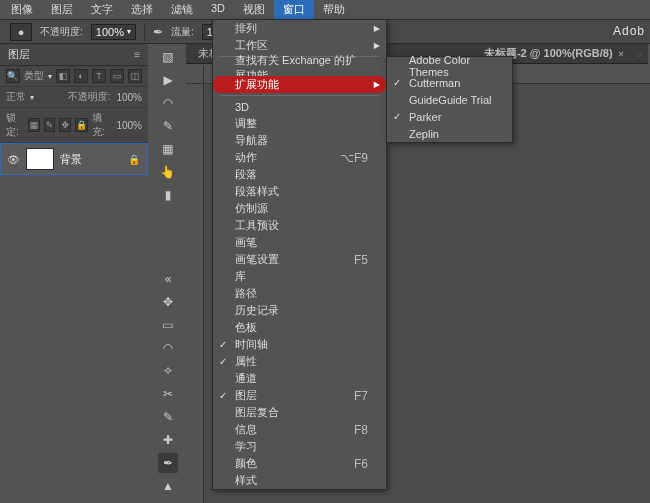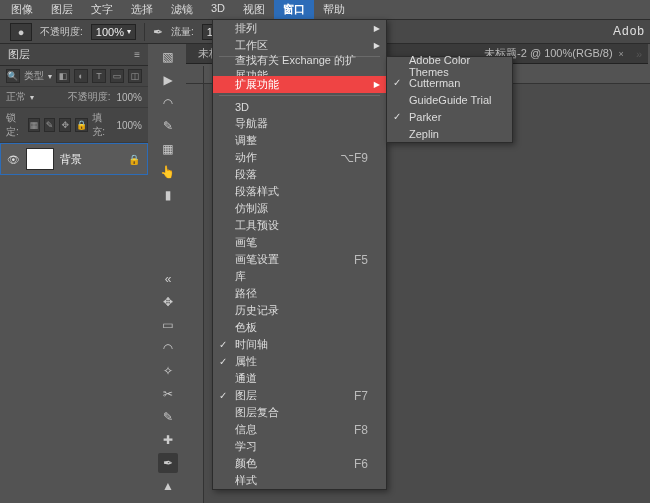"窗口" .menubar .menu-item.active { font-weight: bold -> none }
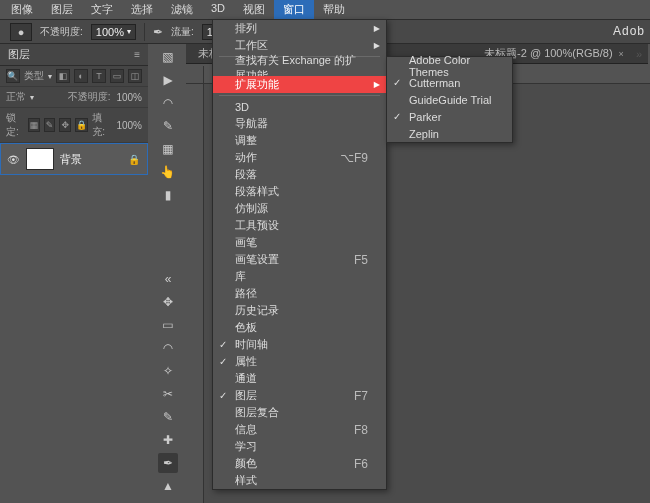"未标题-2 @ 100%(RGB/8) ×" span.doc-tab { font-weight: none -> bold }
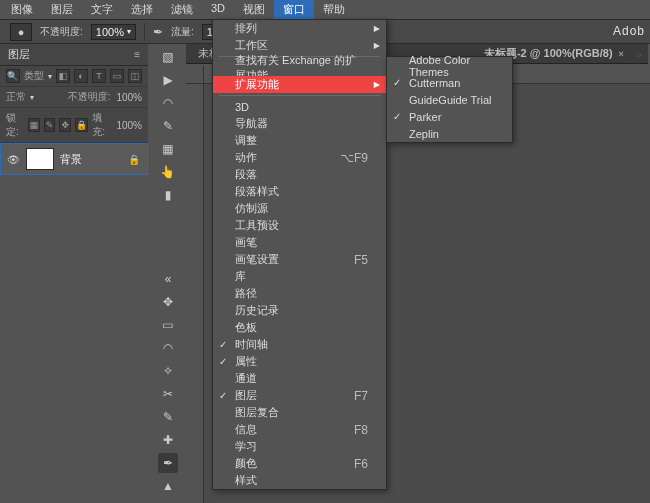"扩展功能" .dropdown .dd-row.highlight { background: #ef4444 -> #b91c1c; border-radius: none -> 7px }
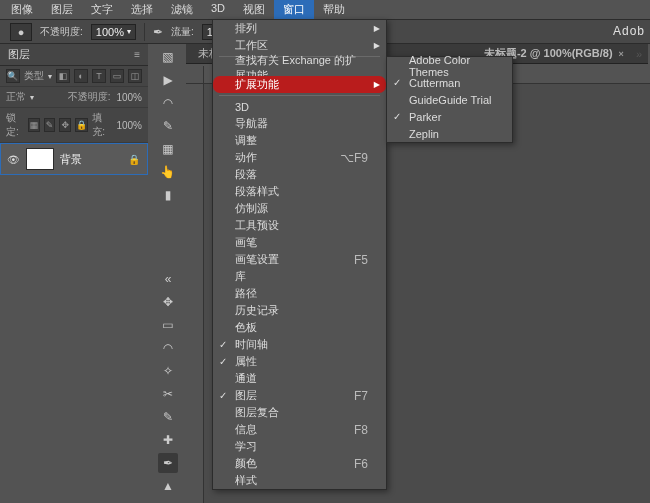"导航器" div.dd-row { order: before "调整" -> after "调整" }
